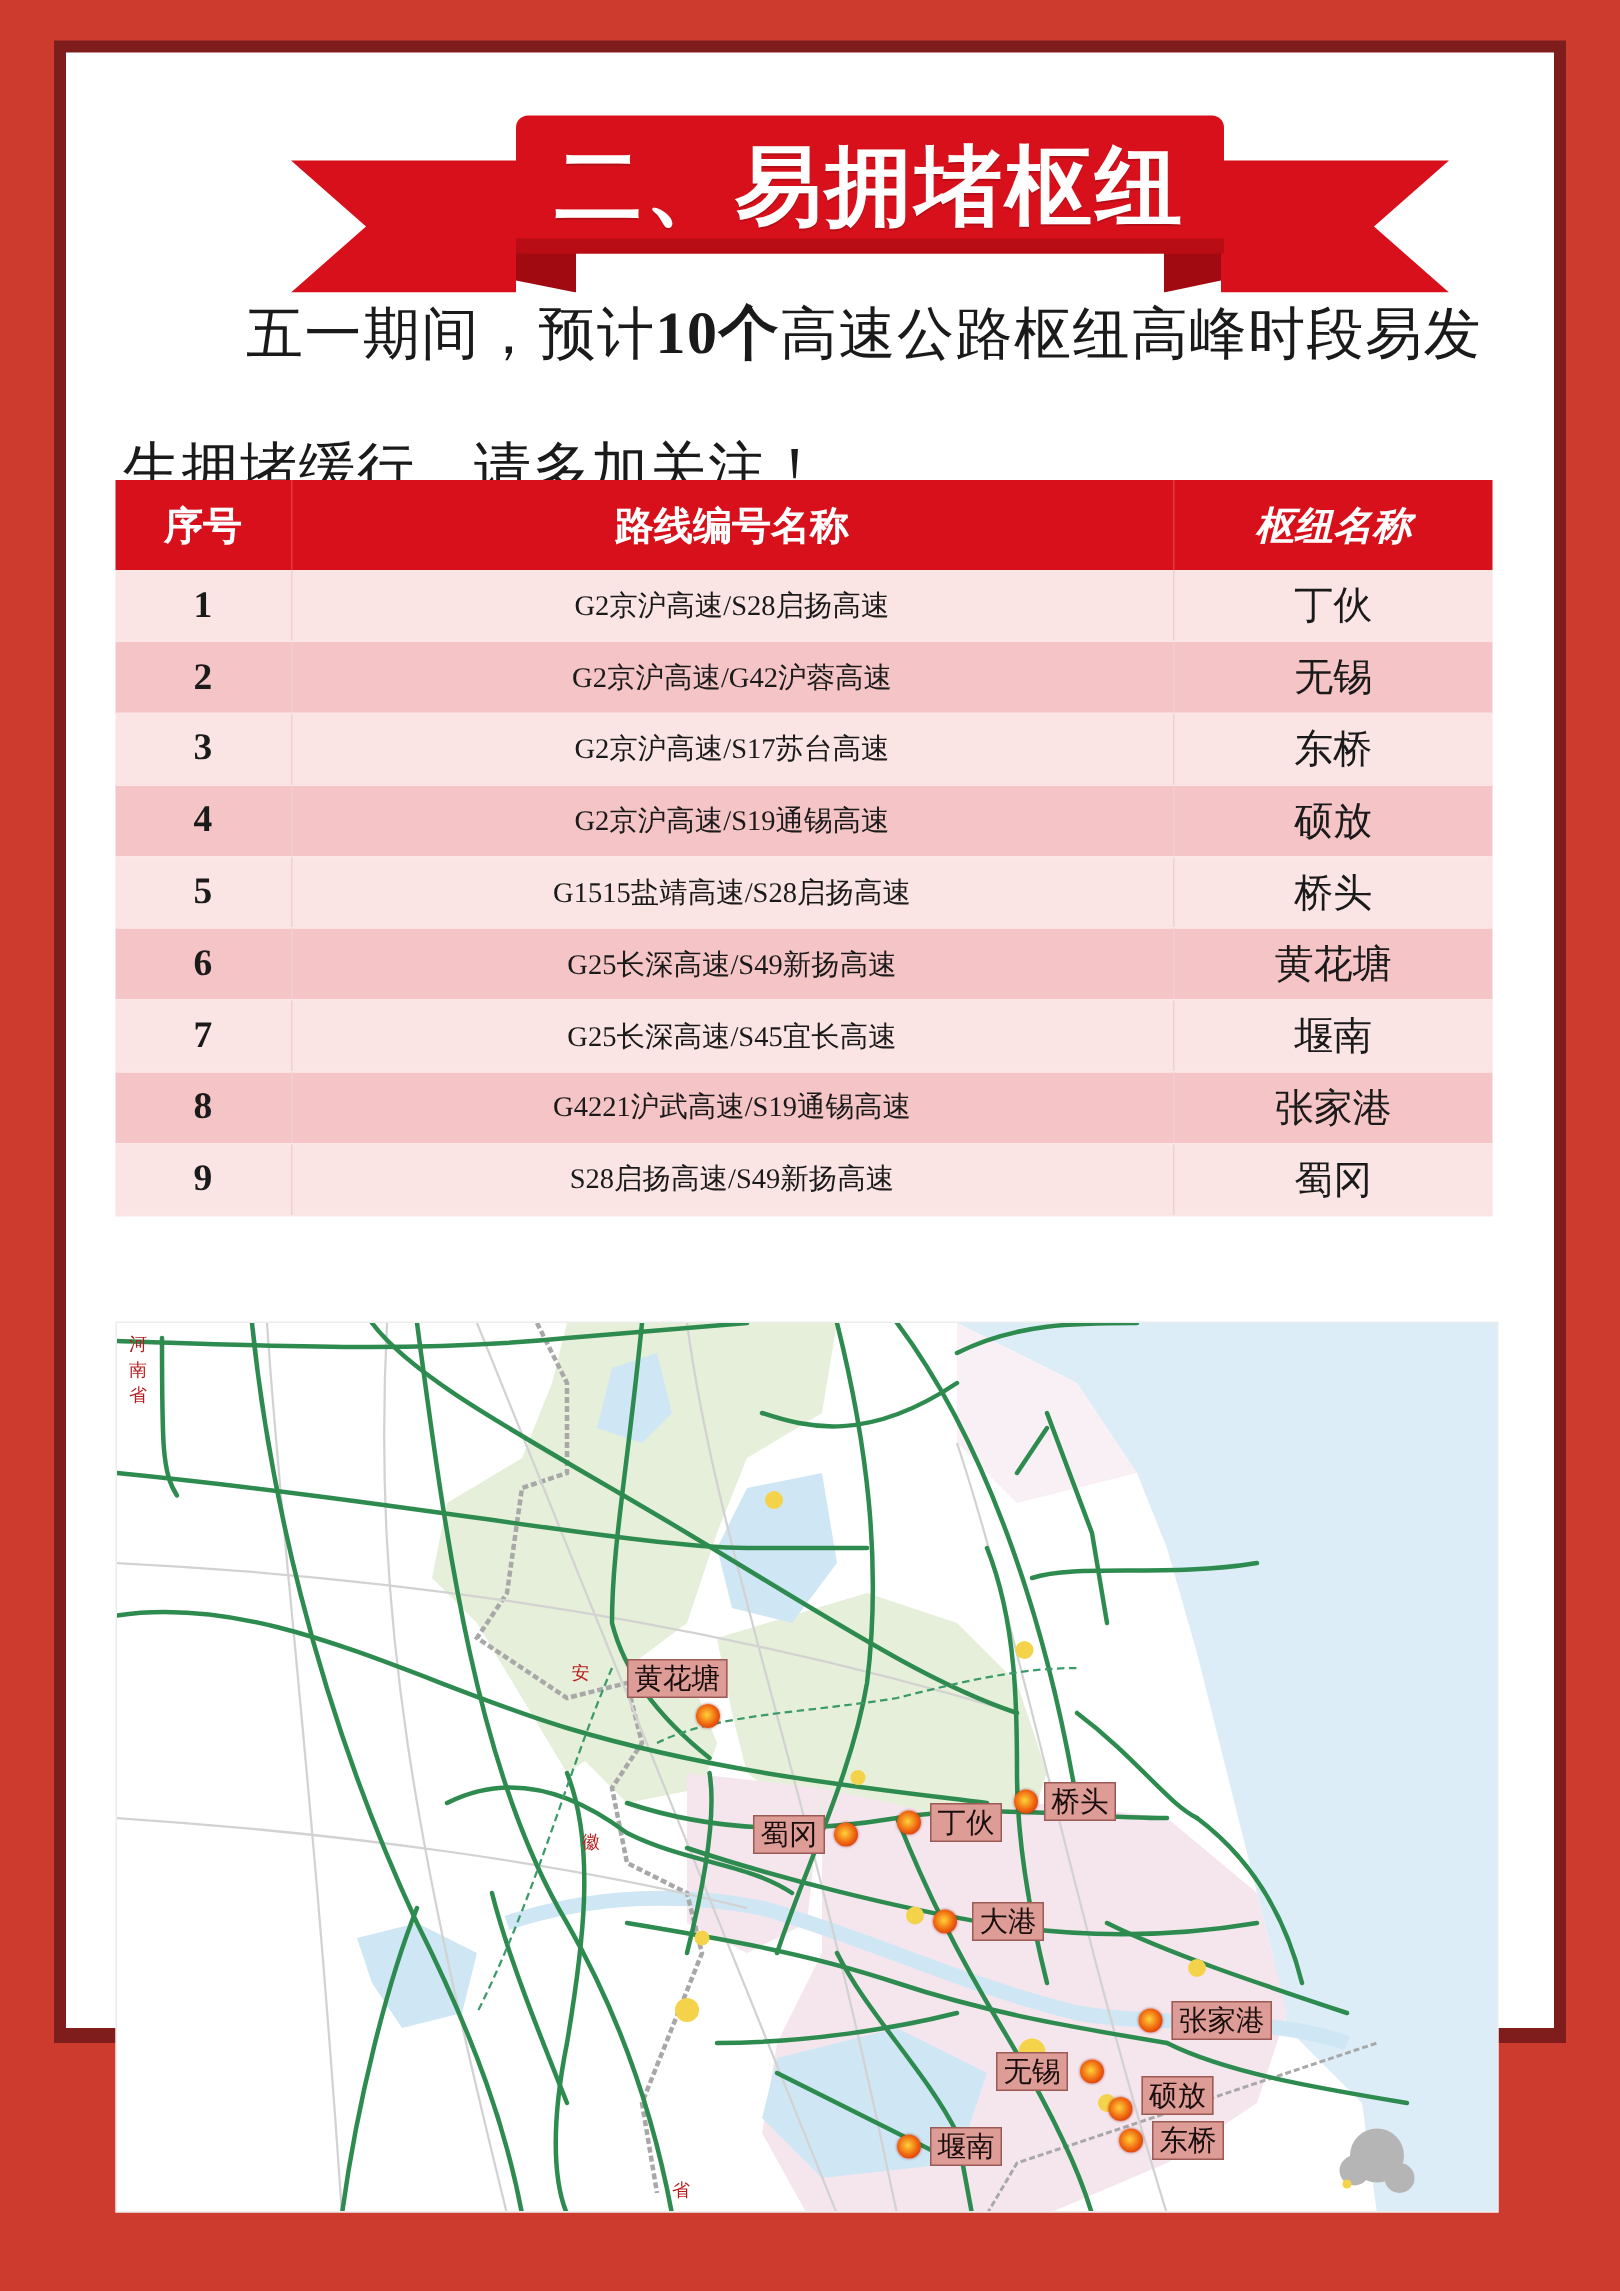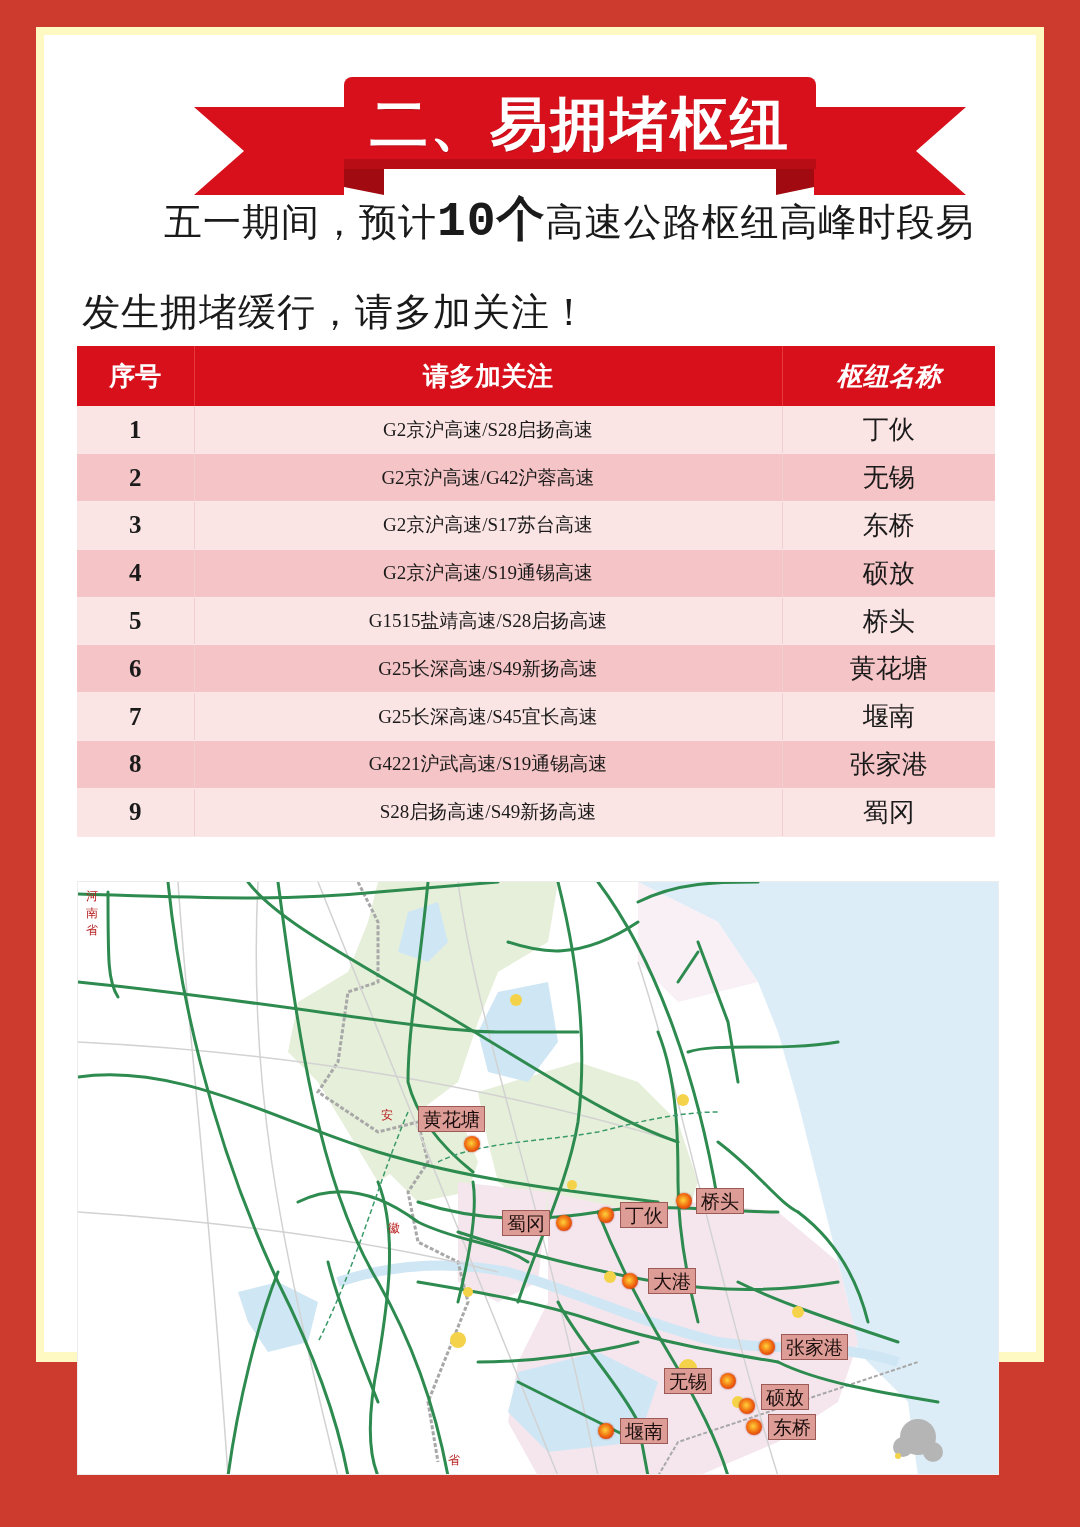"二、易拥堵枢纽" .frame { background: #fef9c3 -> #7f1d1d }
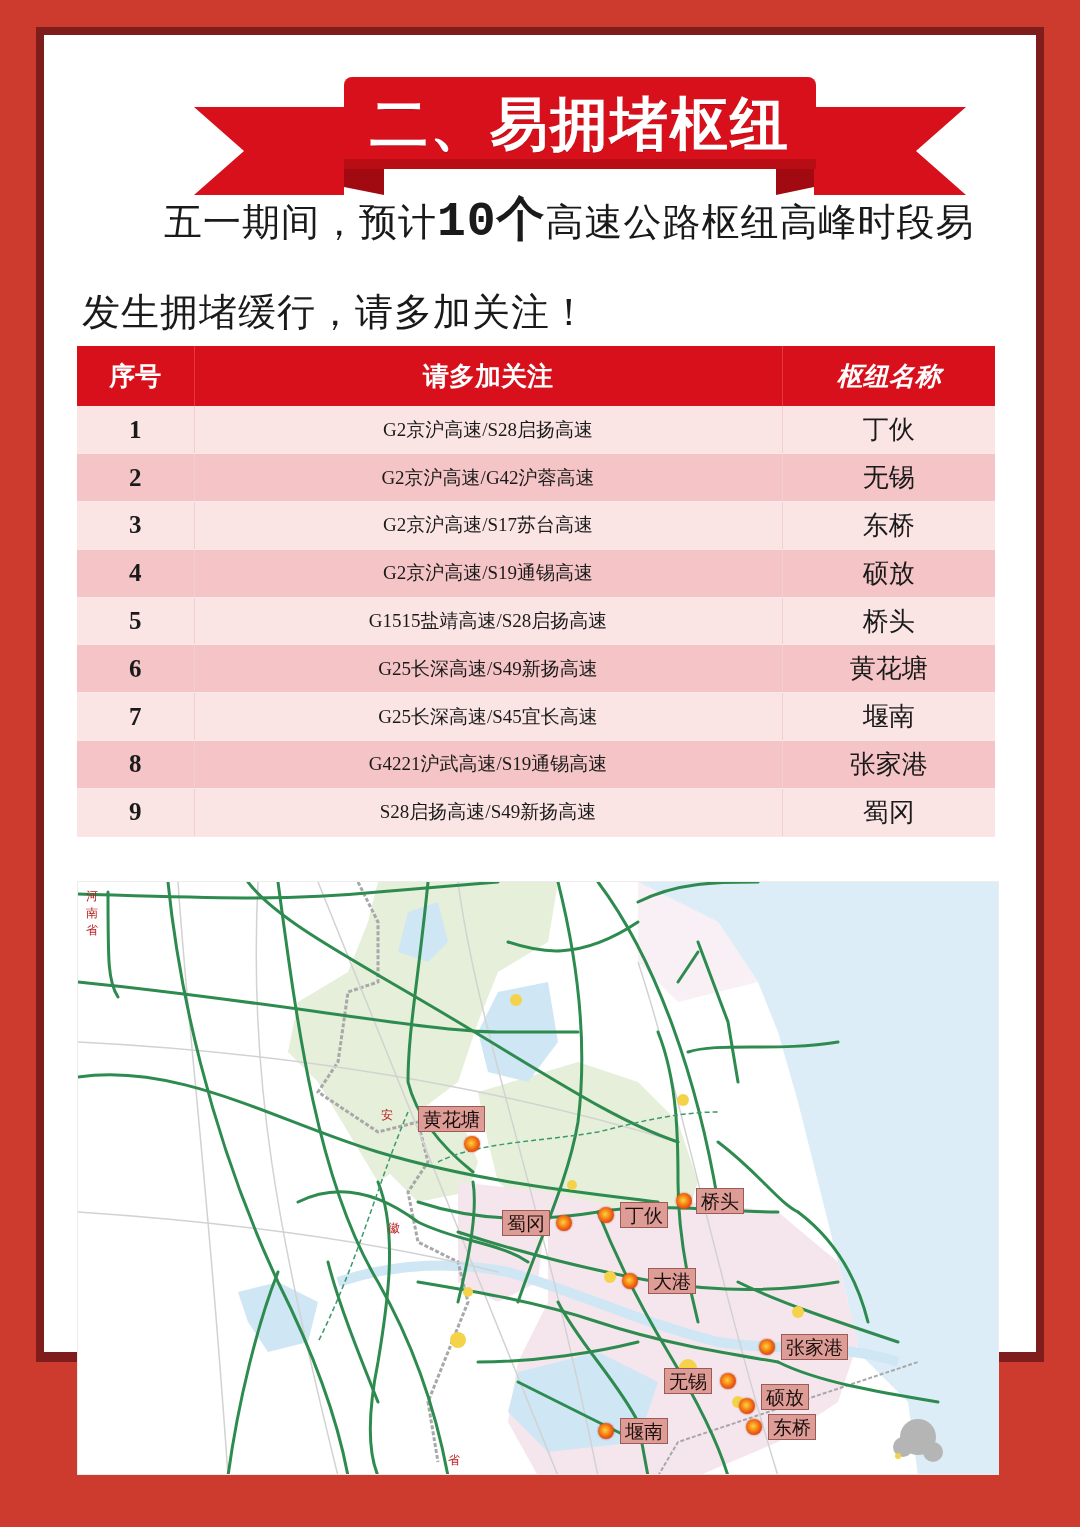"10个" .intro b { font-family: Liberation Mono, monospace -> Liberation Serif, serif; font-size: 48px -> 40px }
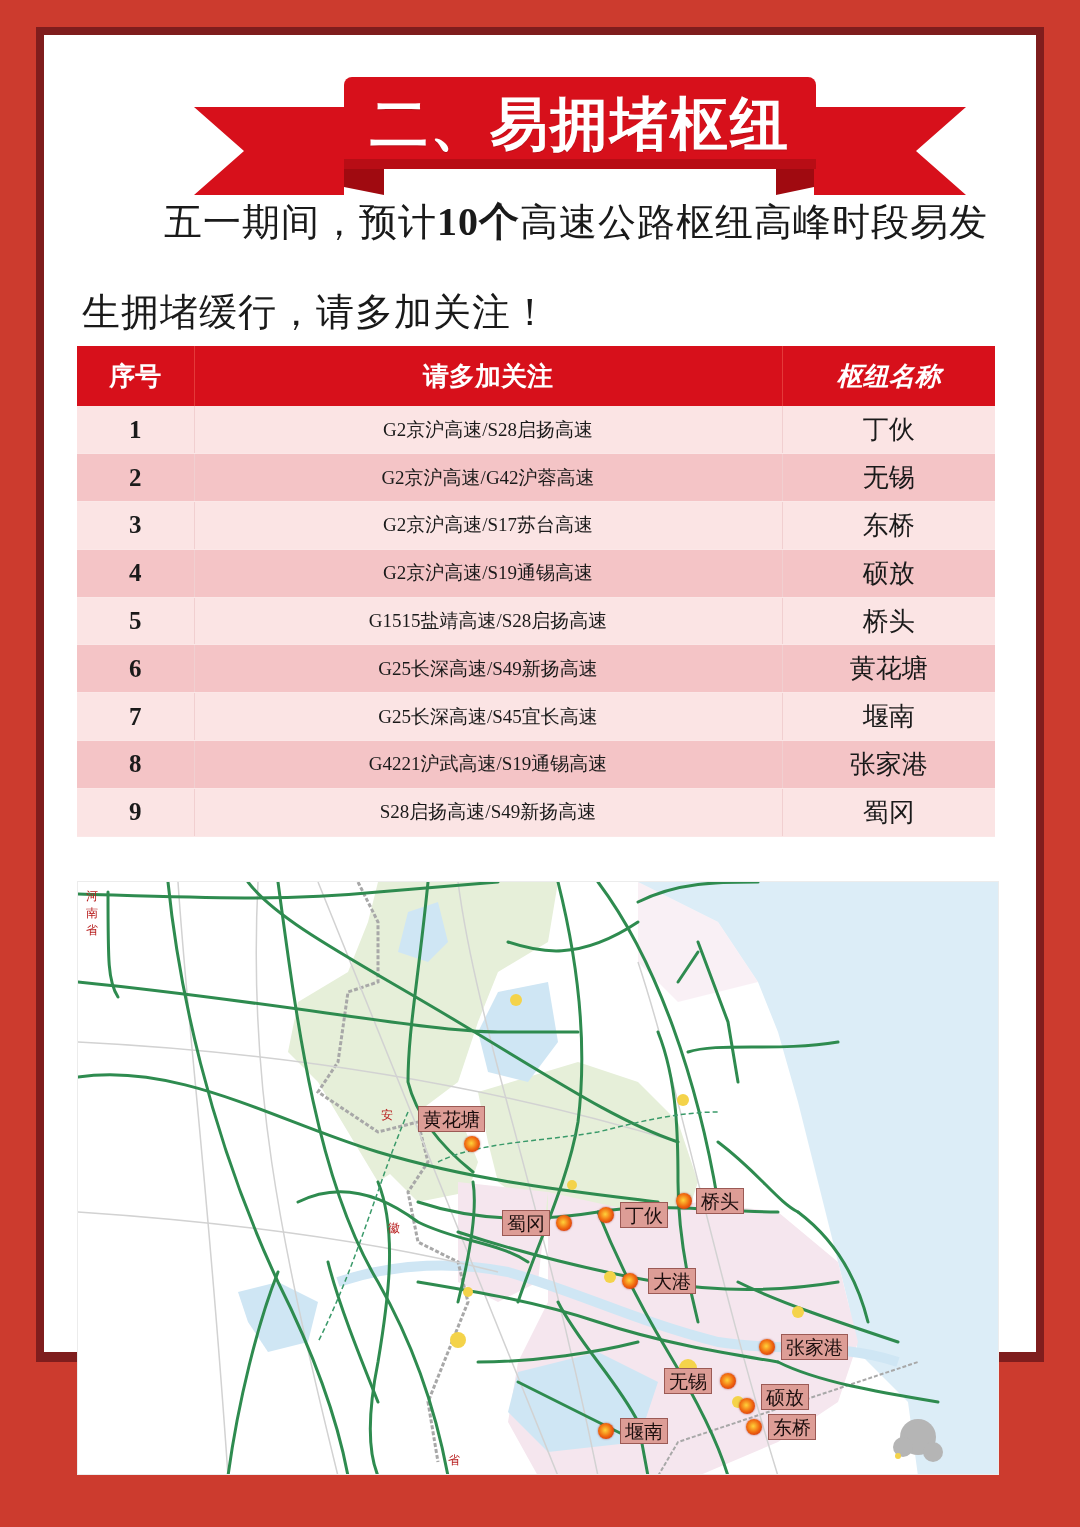"序号" table { margin-top: 26px -> none }
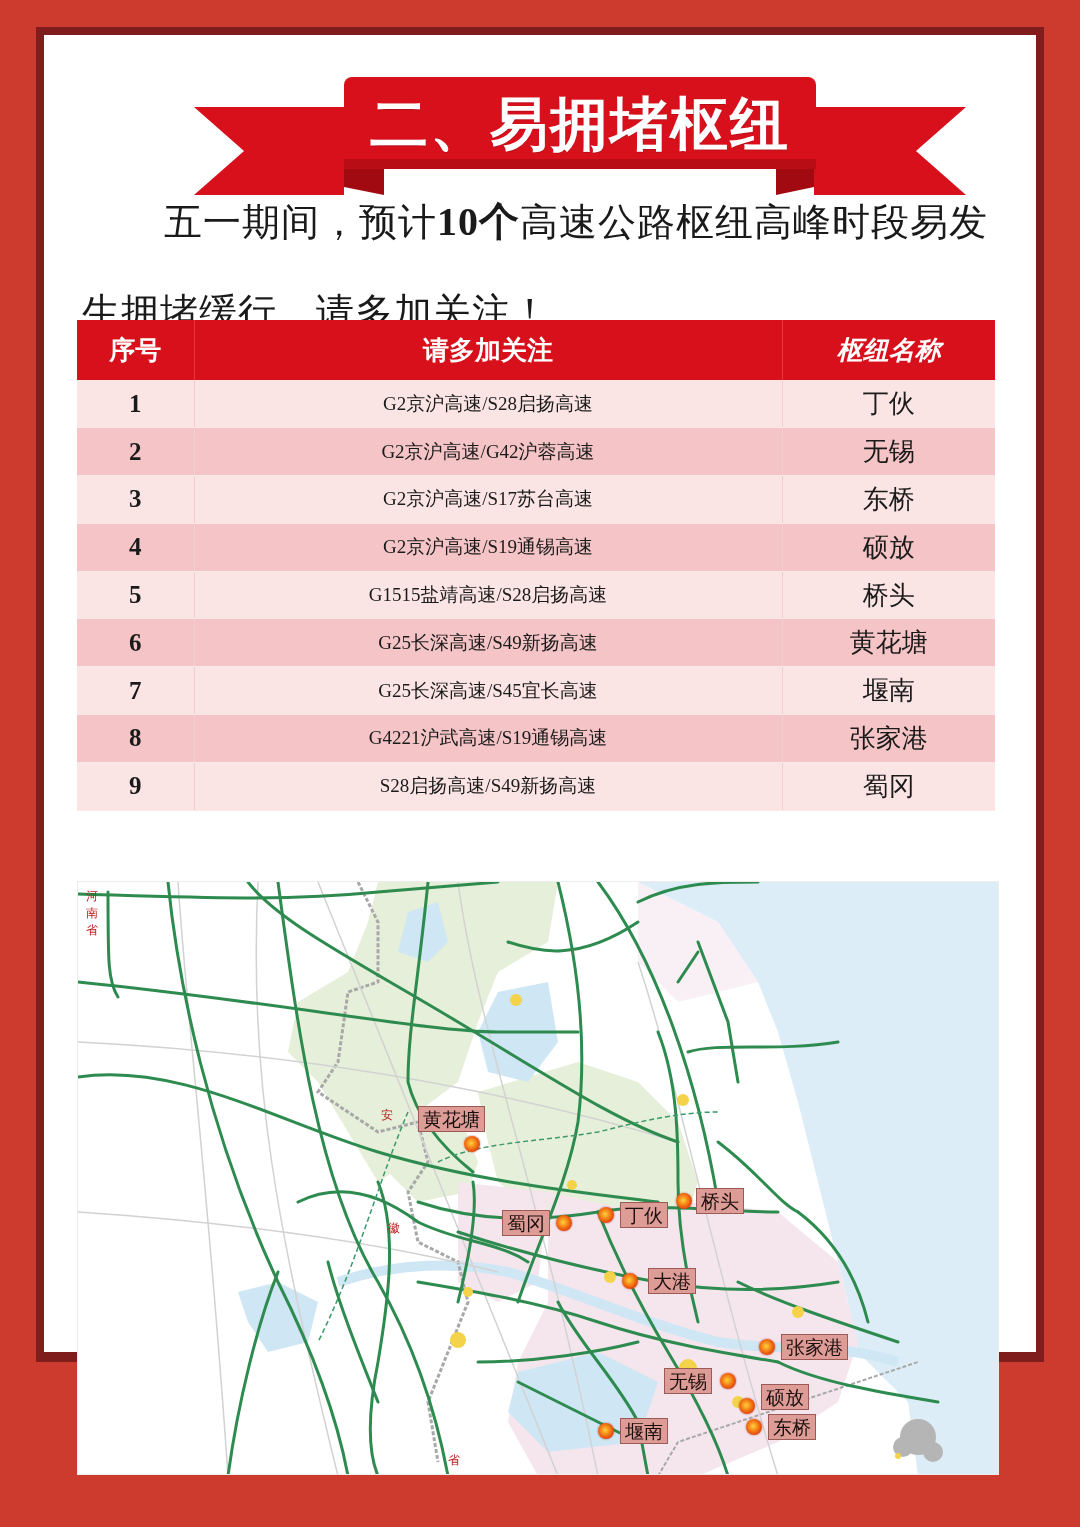"请多加关注" th { text: 请多加关注 -> 路线编号名称 }
